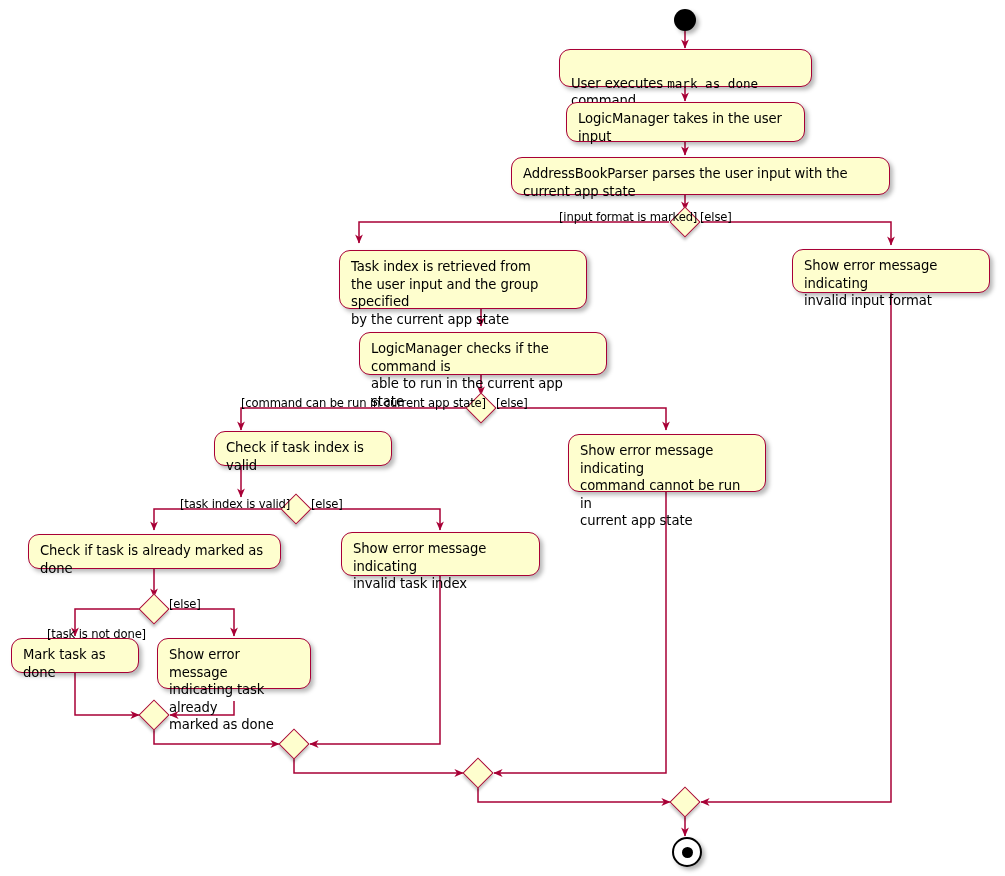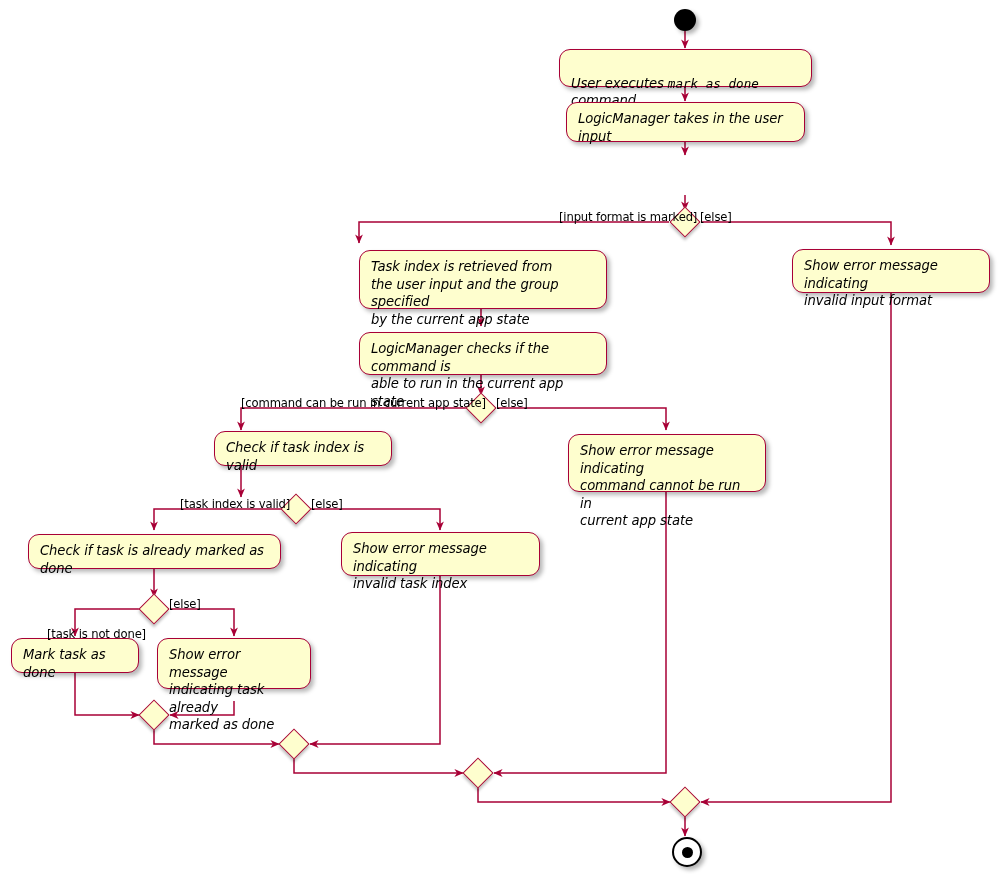"User executes mark as done" .node { font-style: italic -> none }
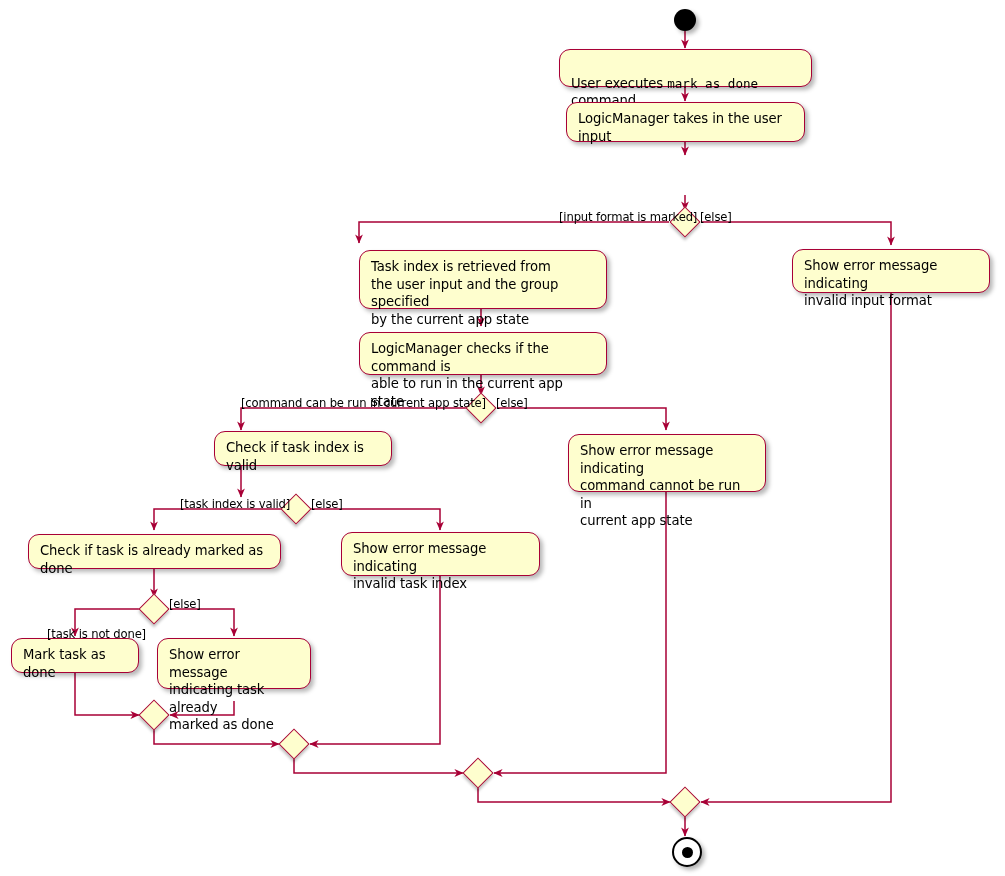"AddressBookParser parses the user input" div.node { html: none -> <div>AddressBookParser parses the user input with the current app state</div> }
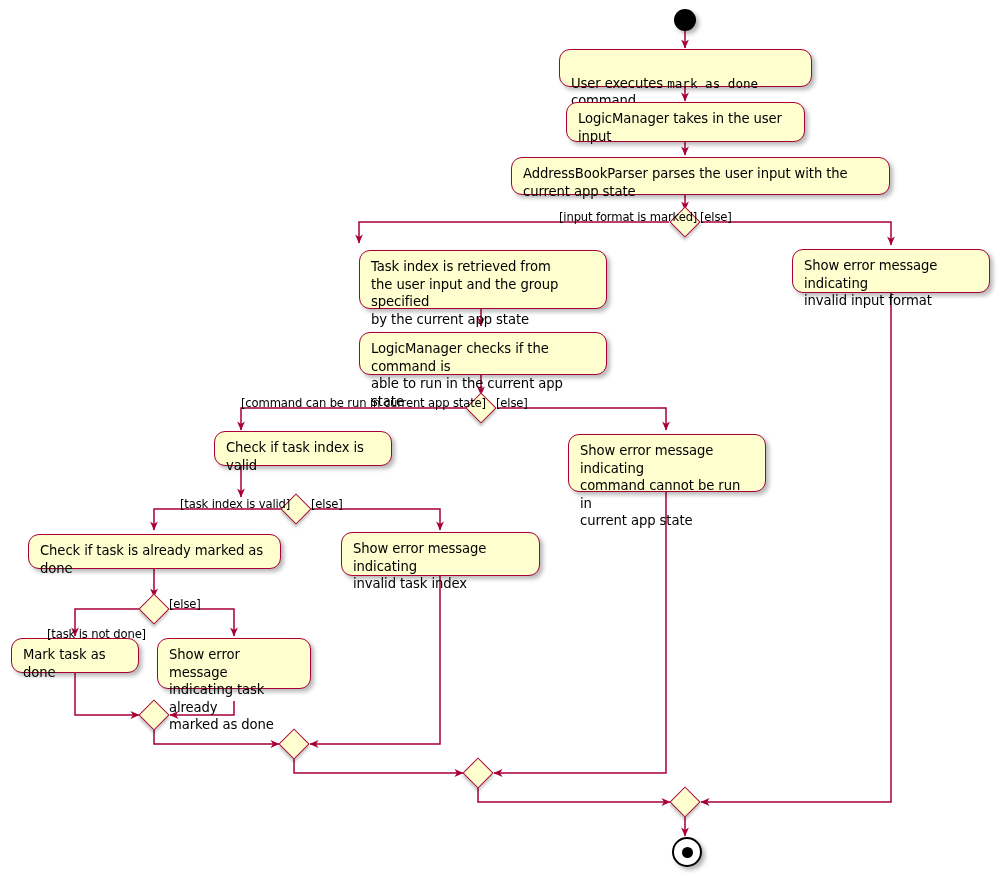"Task index is retrieved from" div.node { left: 359px -> 339px }
